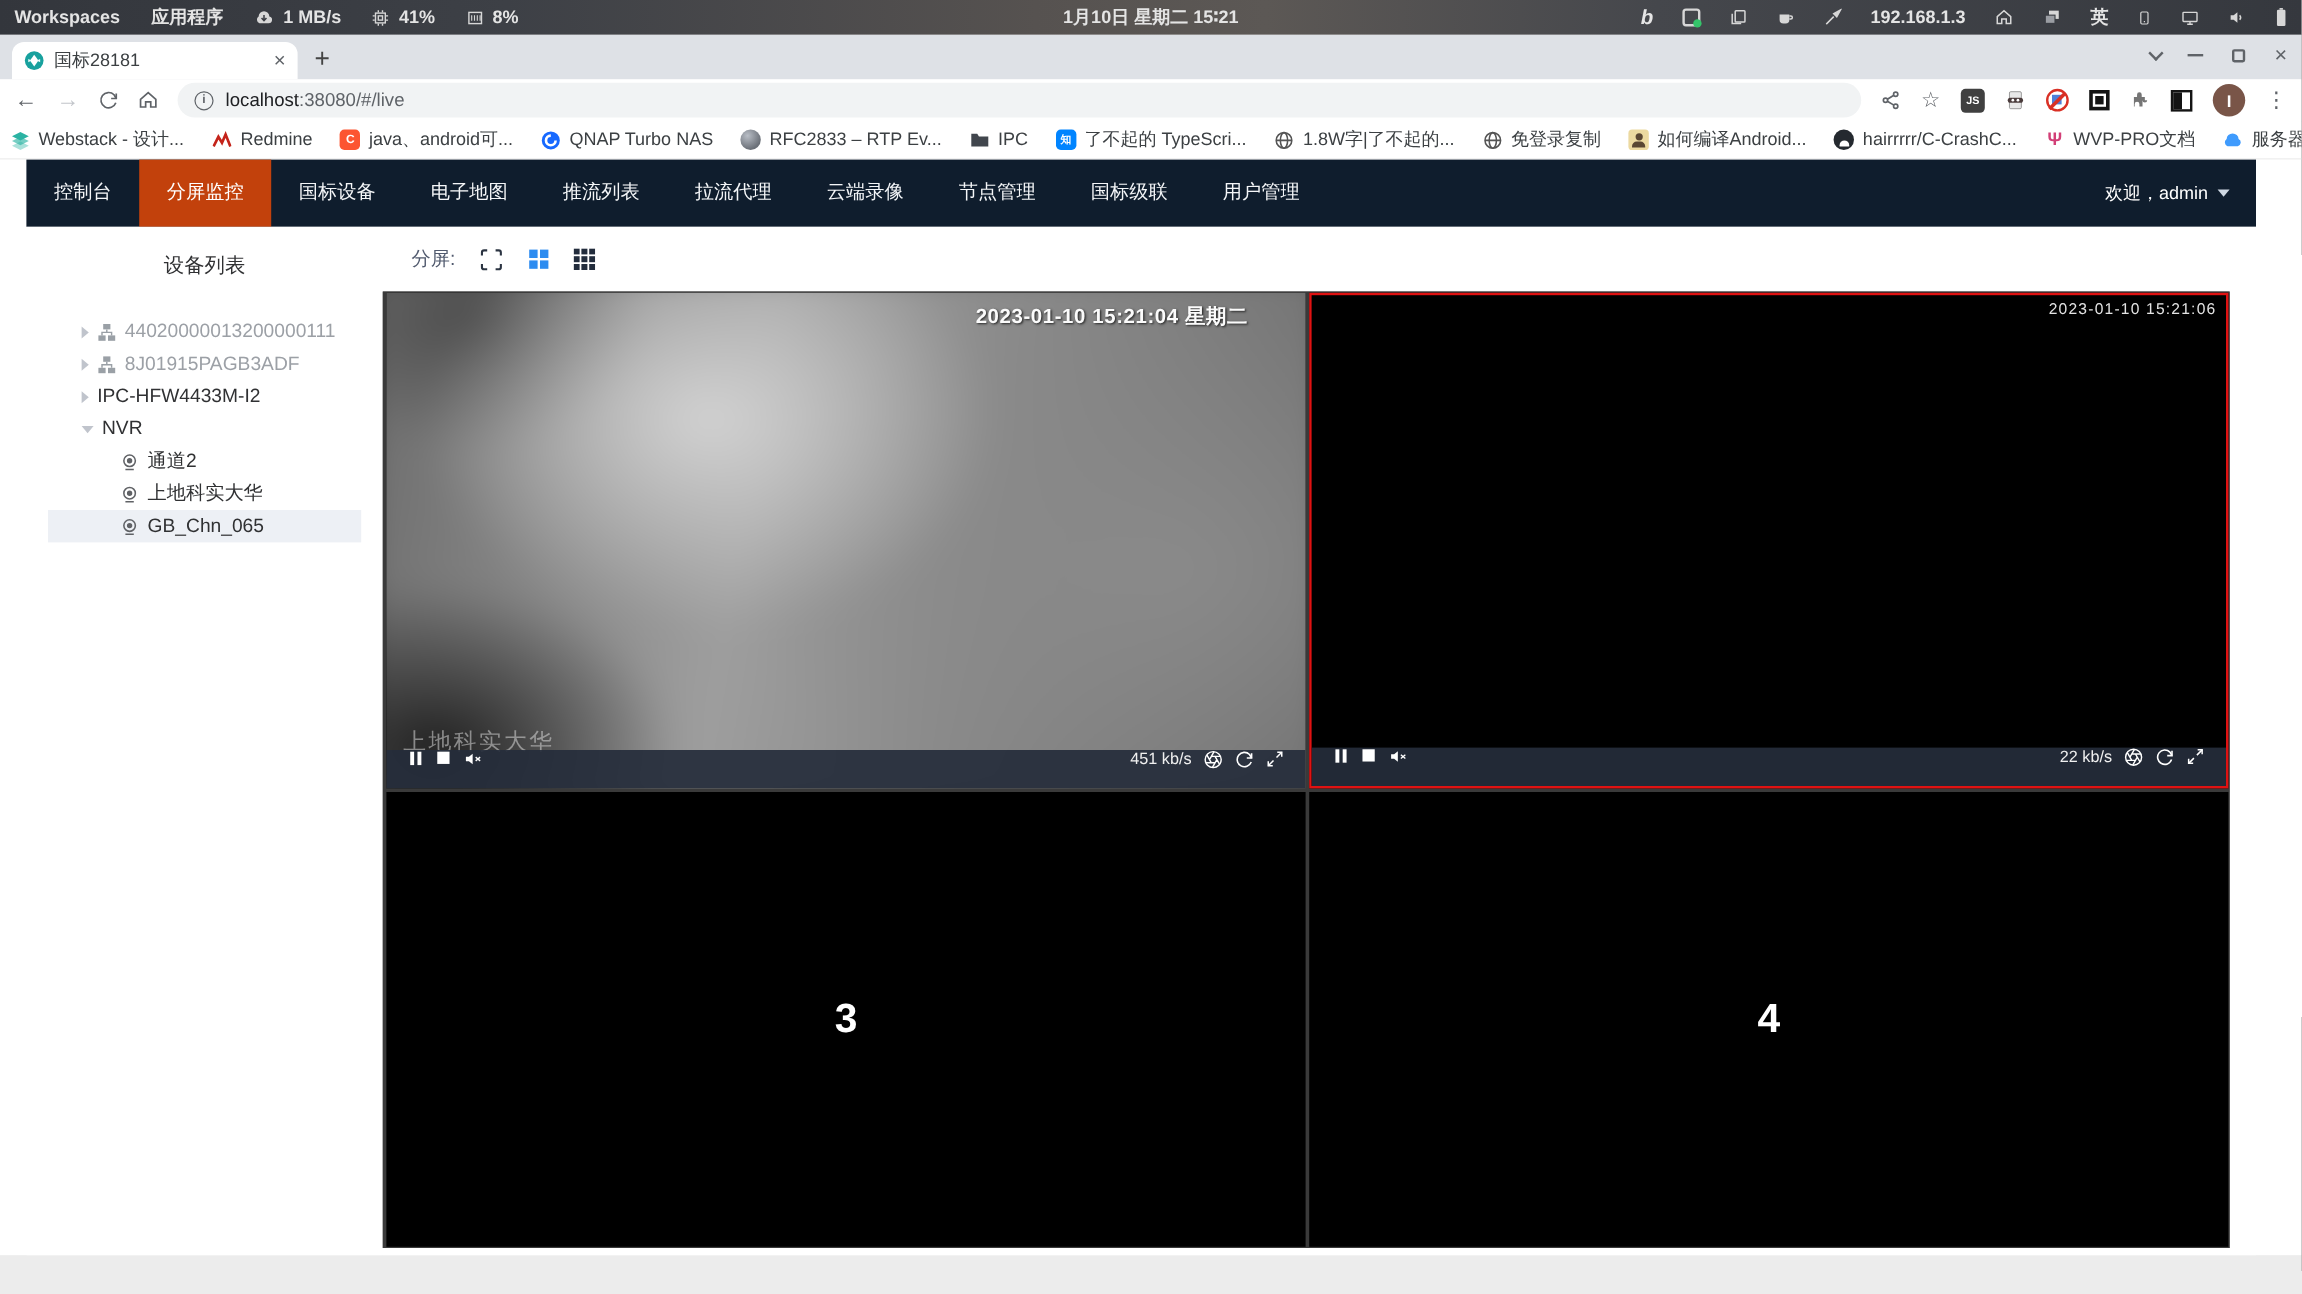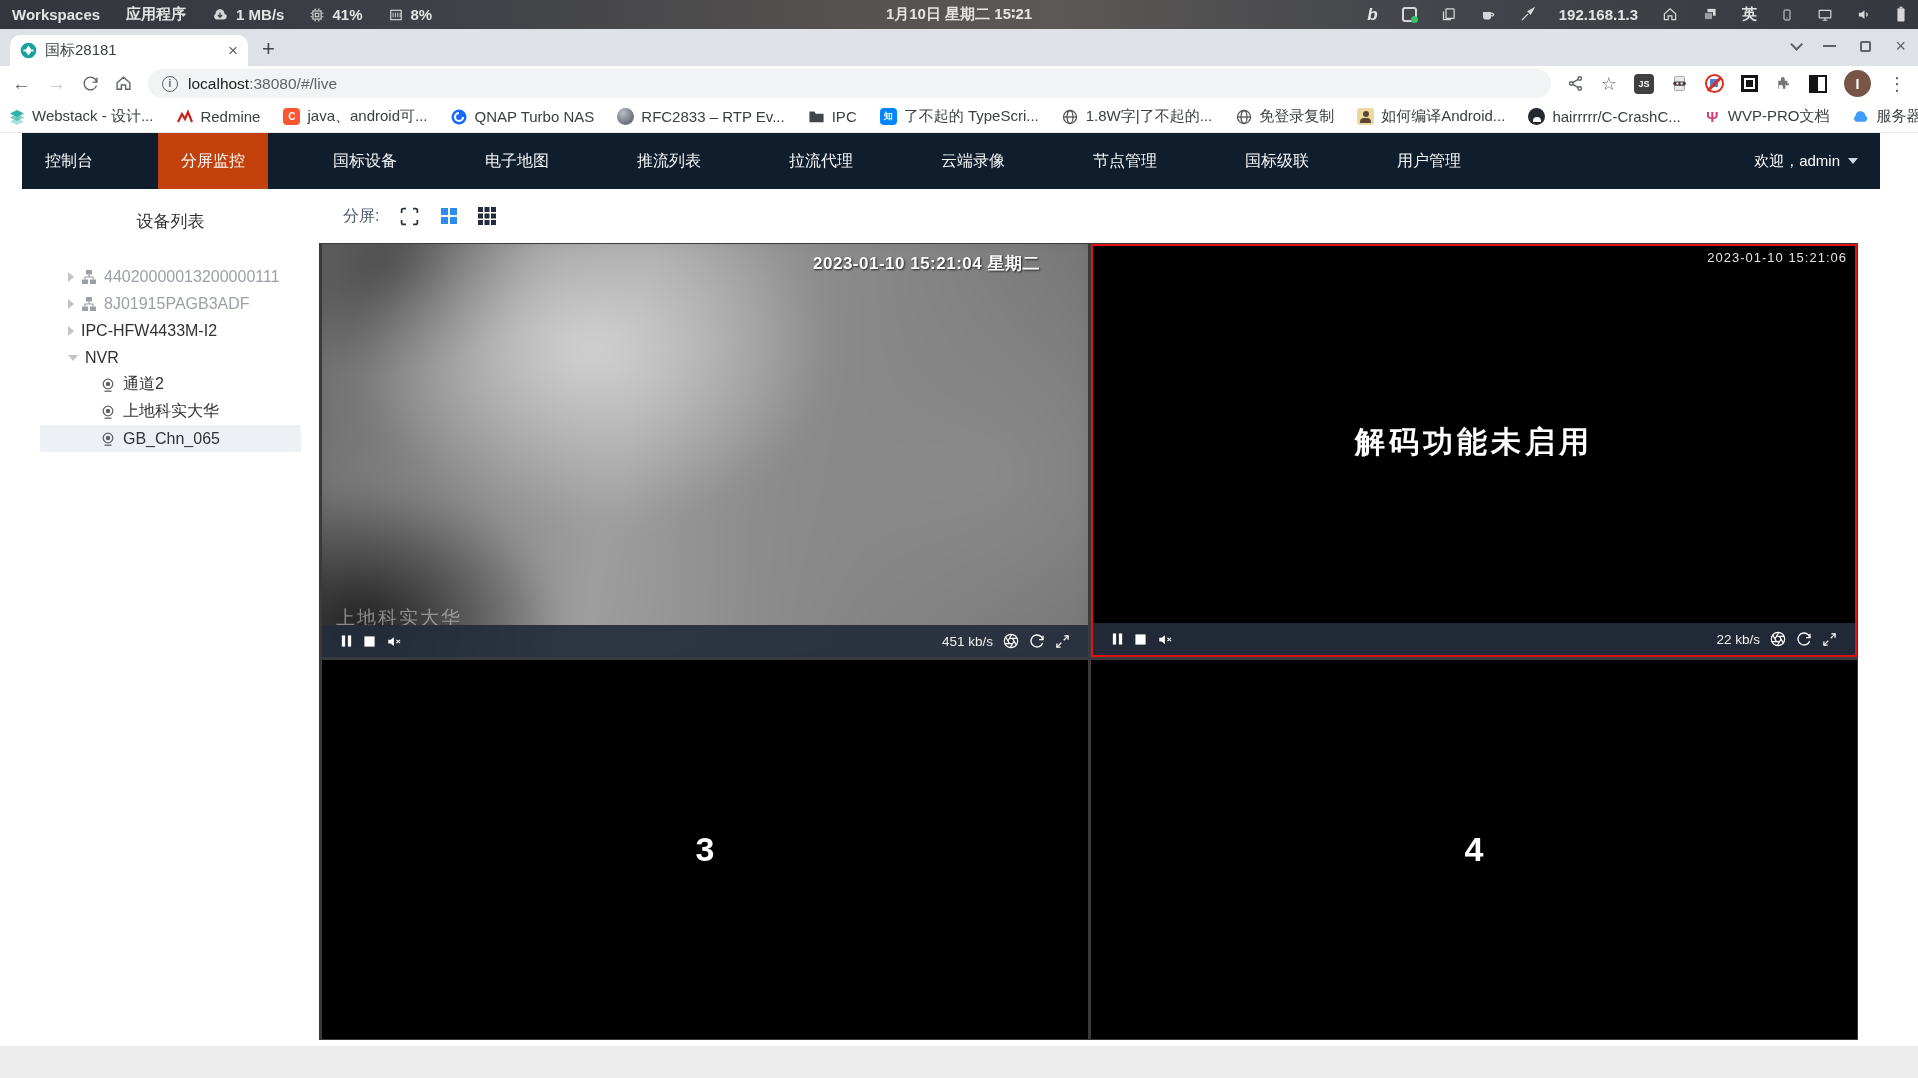"控制台" #appnav { gap: 42px -> none }
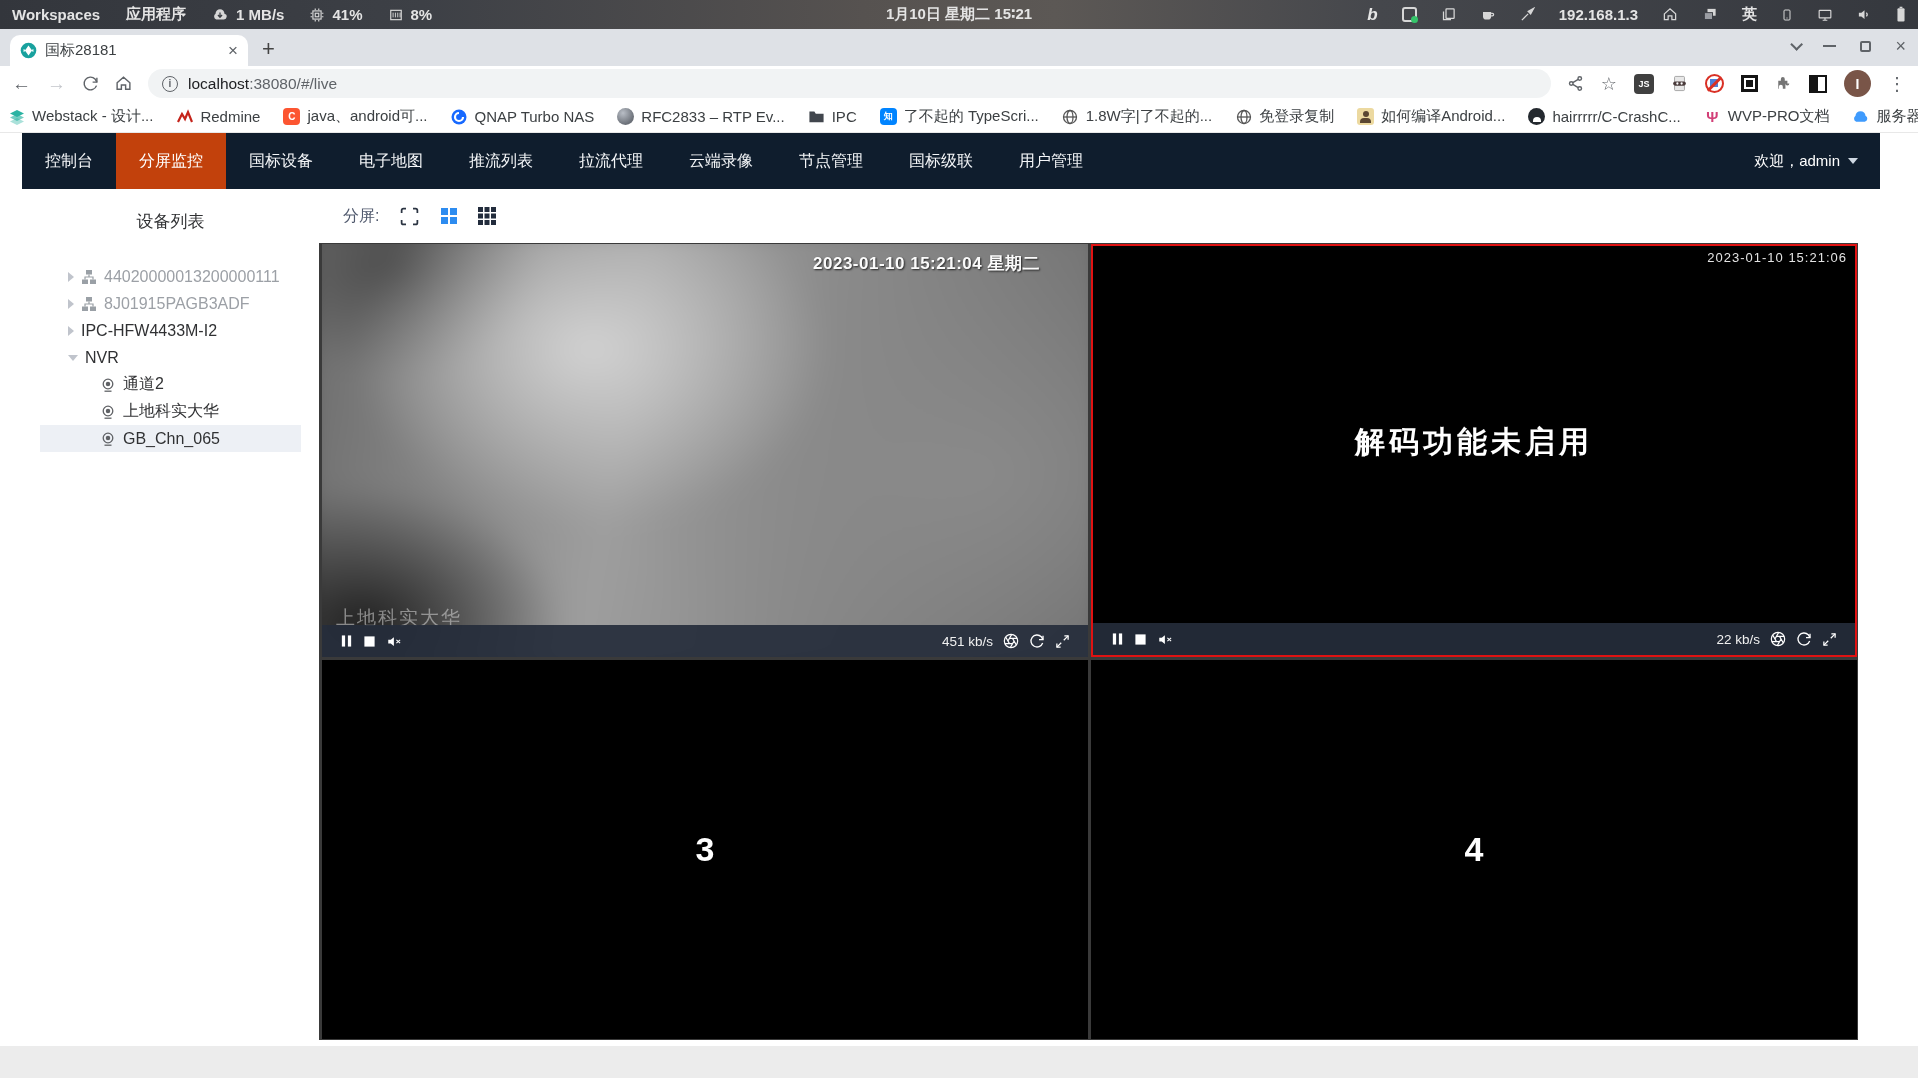"解码功能未启用" span.decode-msg { html: <span>解码功能未启用</span> -> none }
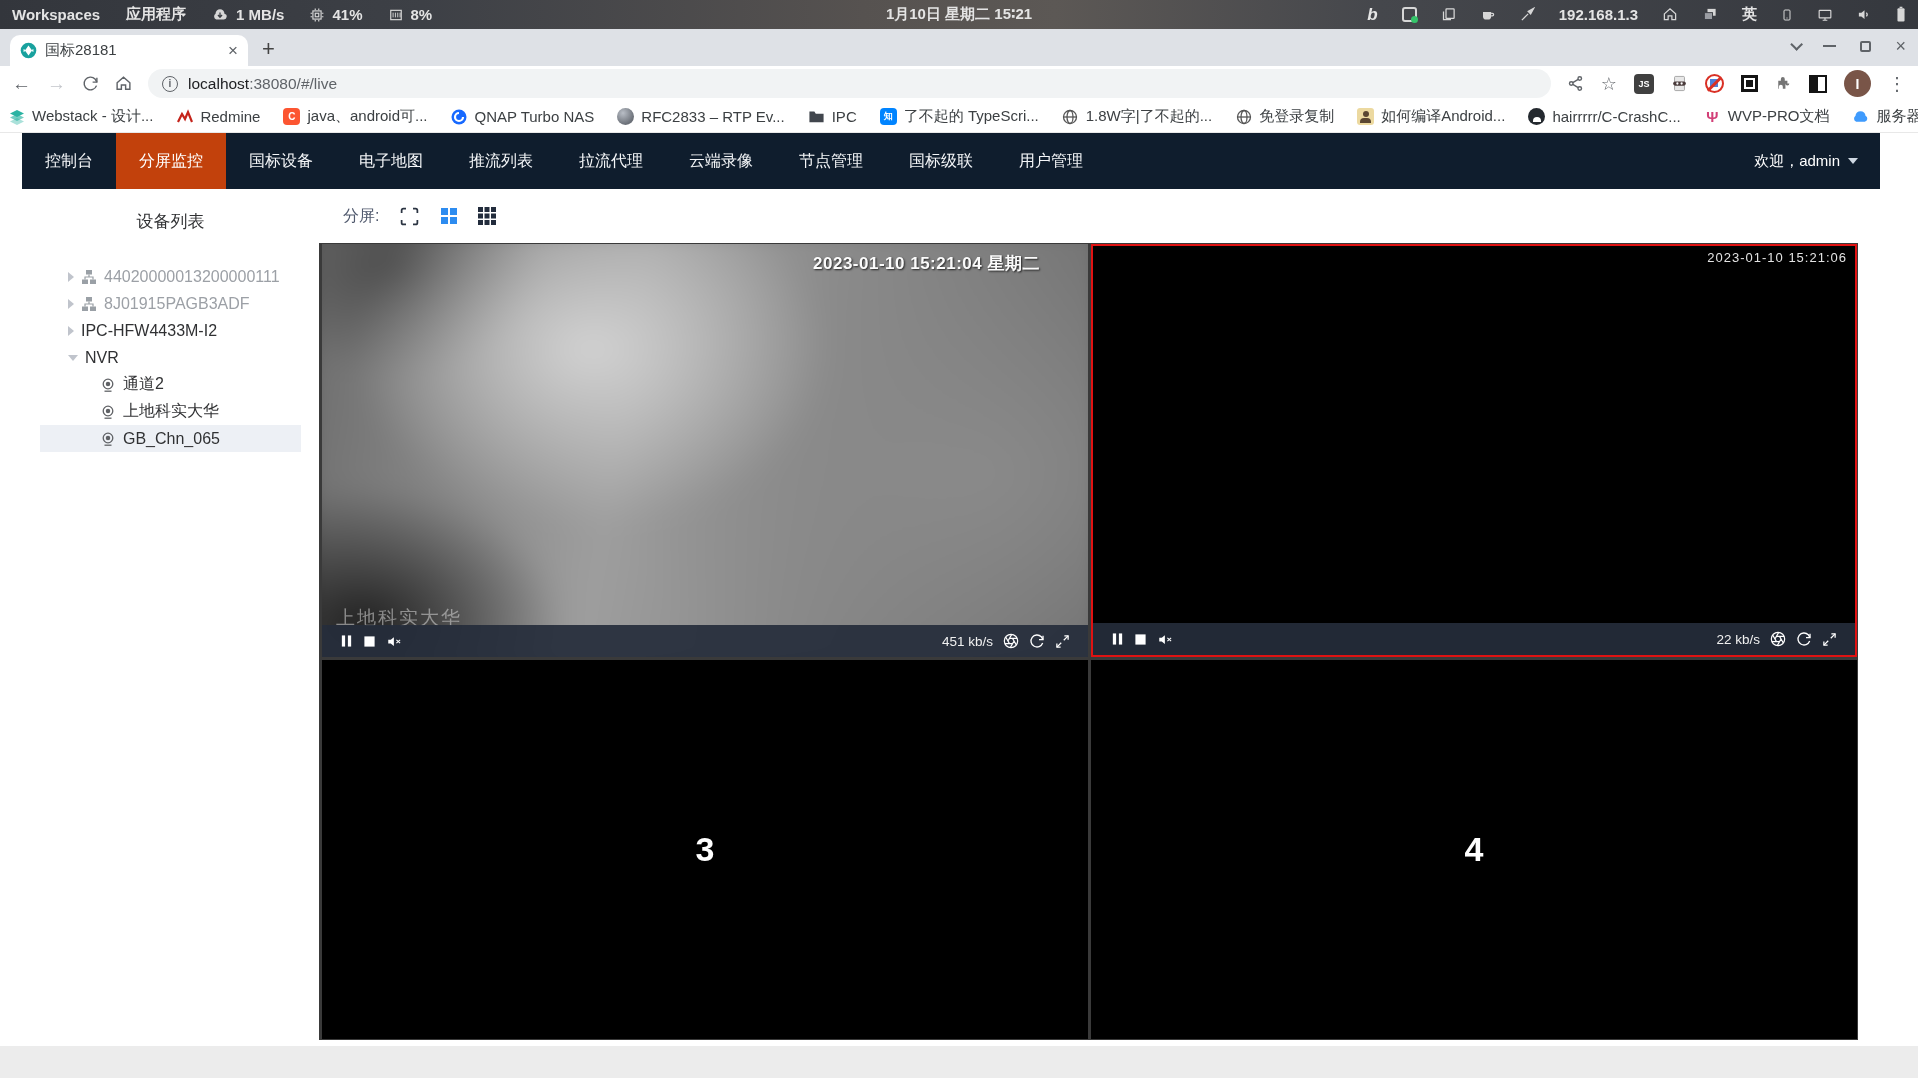"451 kb/s" .vctrl { align-items: center -> flex-start }
